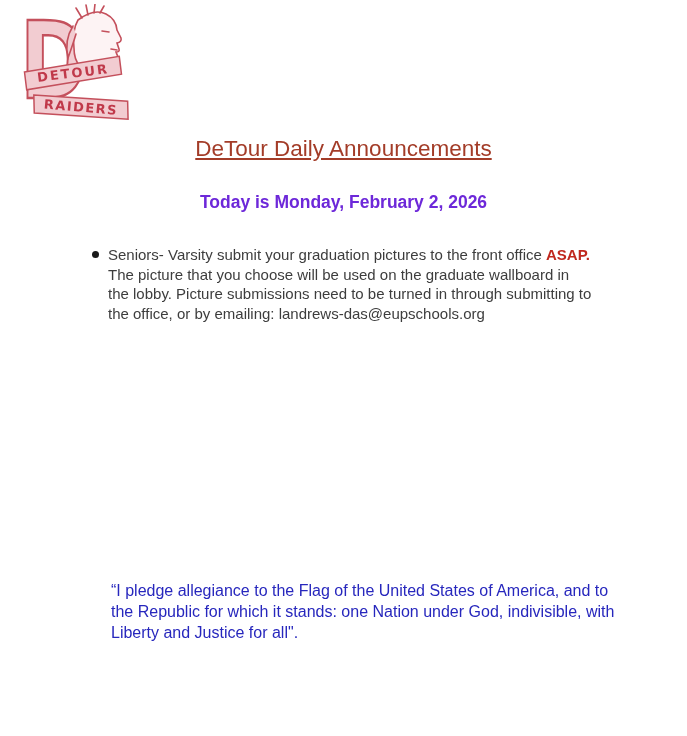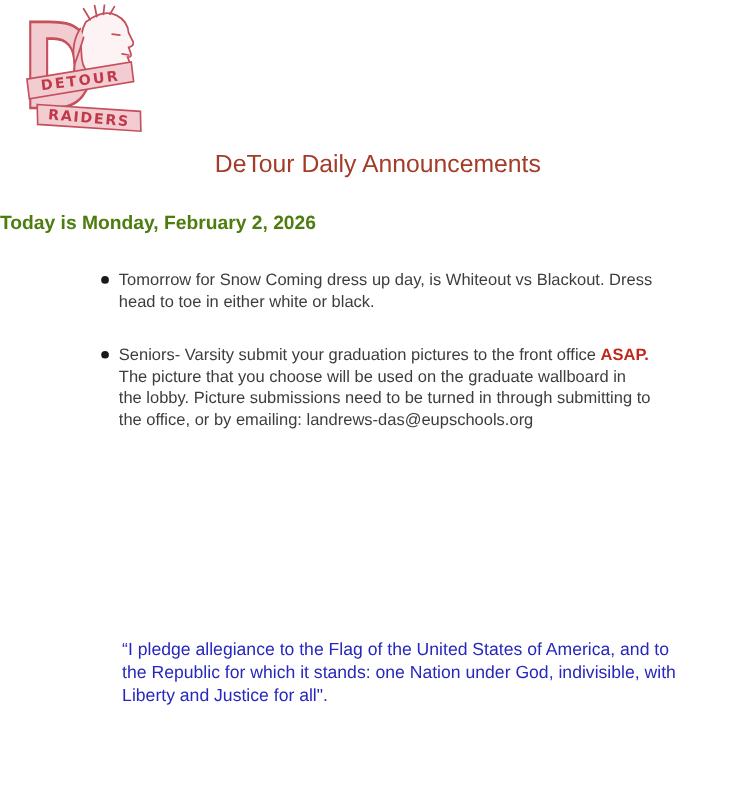"DeTour Daily Announcements" .page-title { text-decoration: none -> underline }
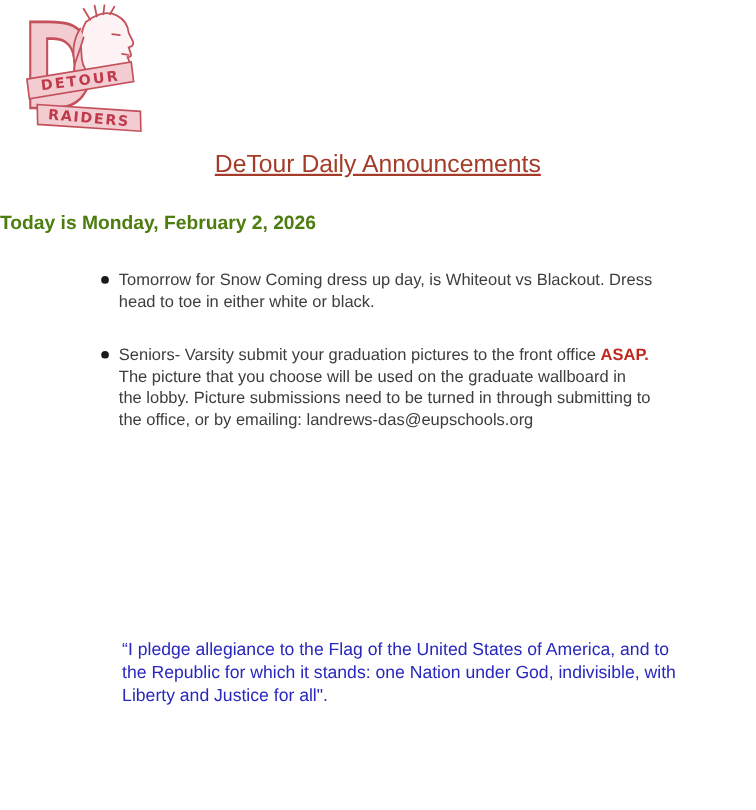"Today is Monday, February 2," .date-heading { color: #4d7c0f -> #6d28d9; text-align: left -> center }
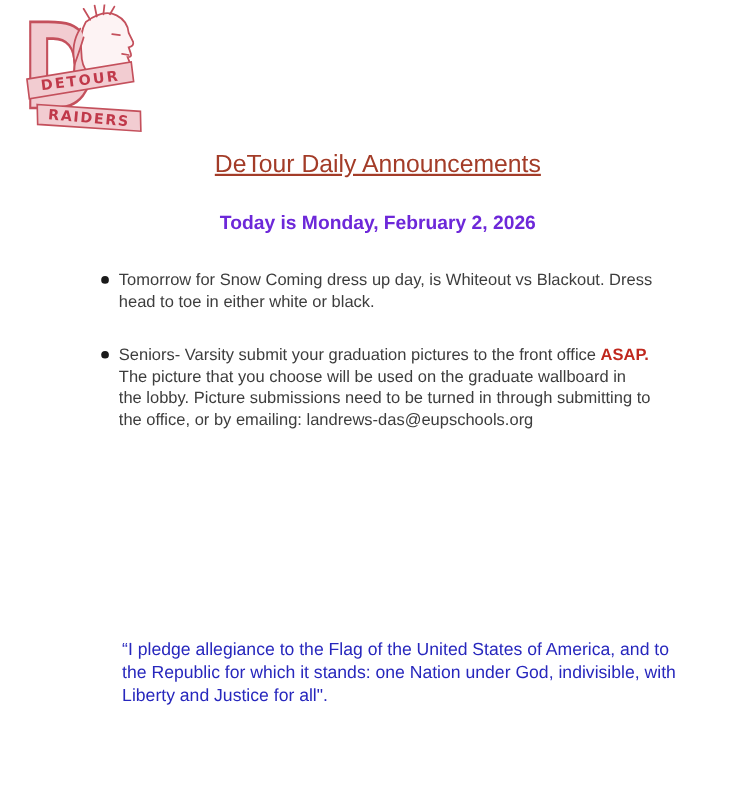"Tomorrow for Snow Coming dress" li { html: <li><span>Tomorrow for Snow Coming dress up day, is Whiteout vs Blackout. Dress head to toe in either white or black.</span></li> -> none }
